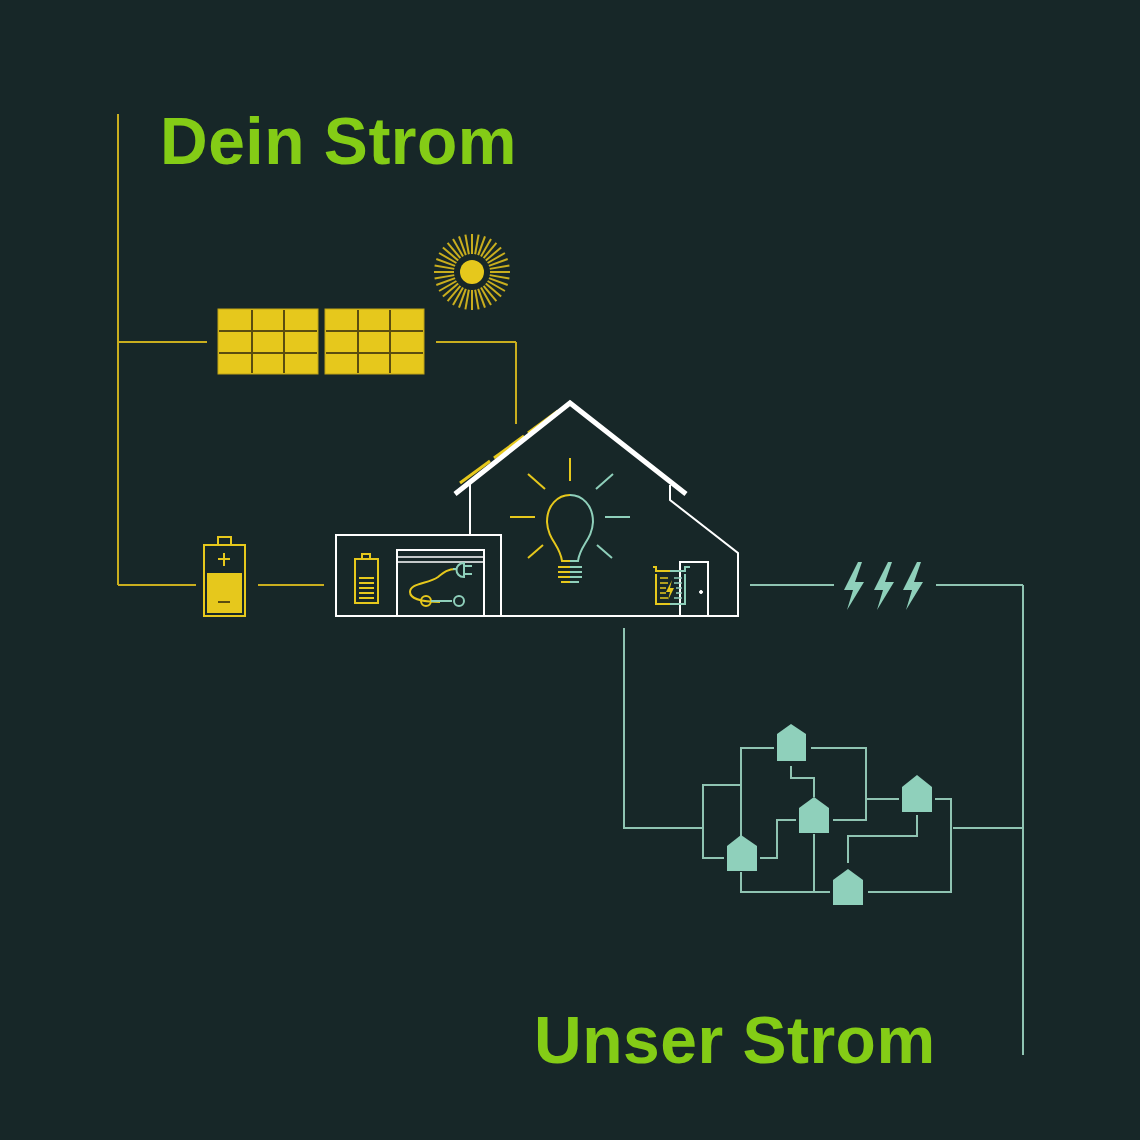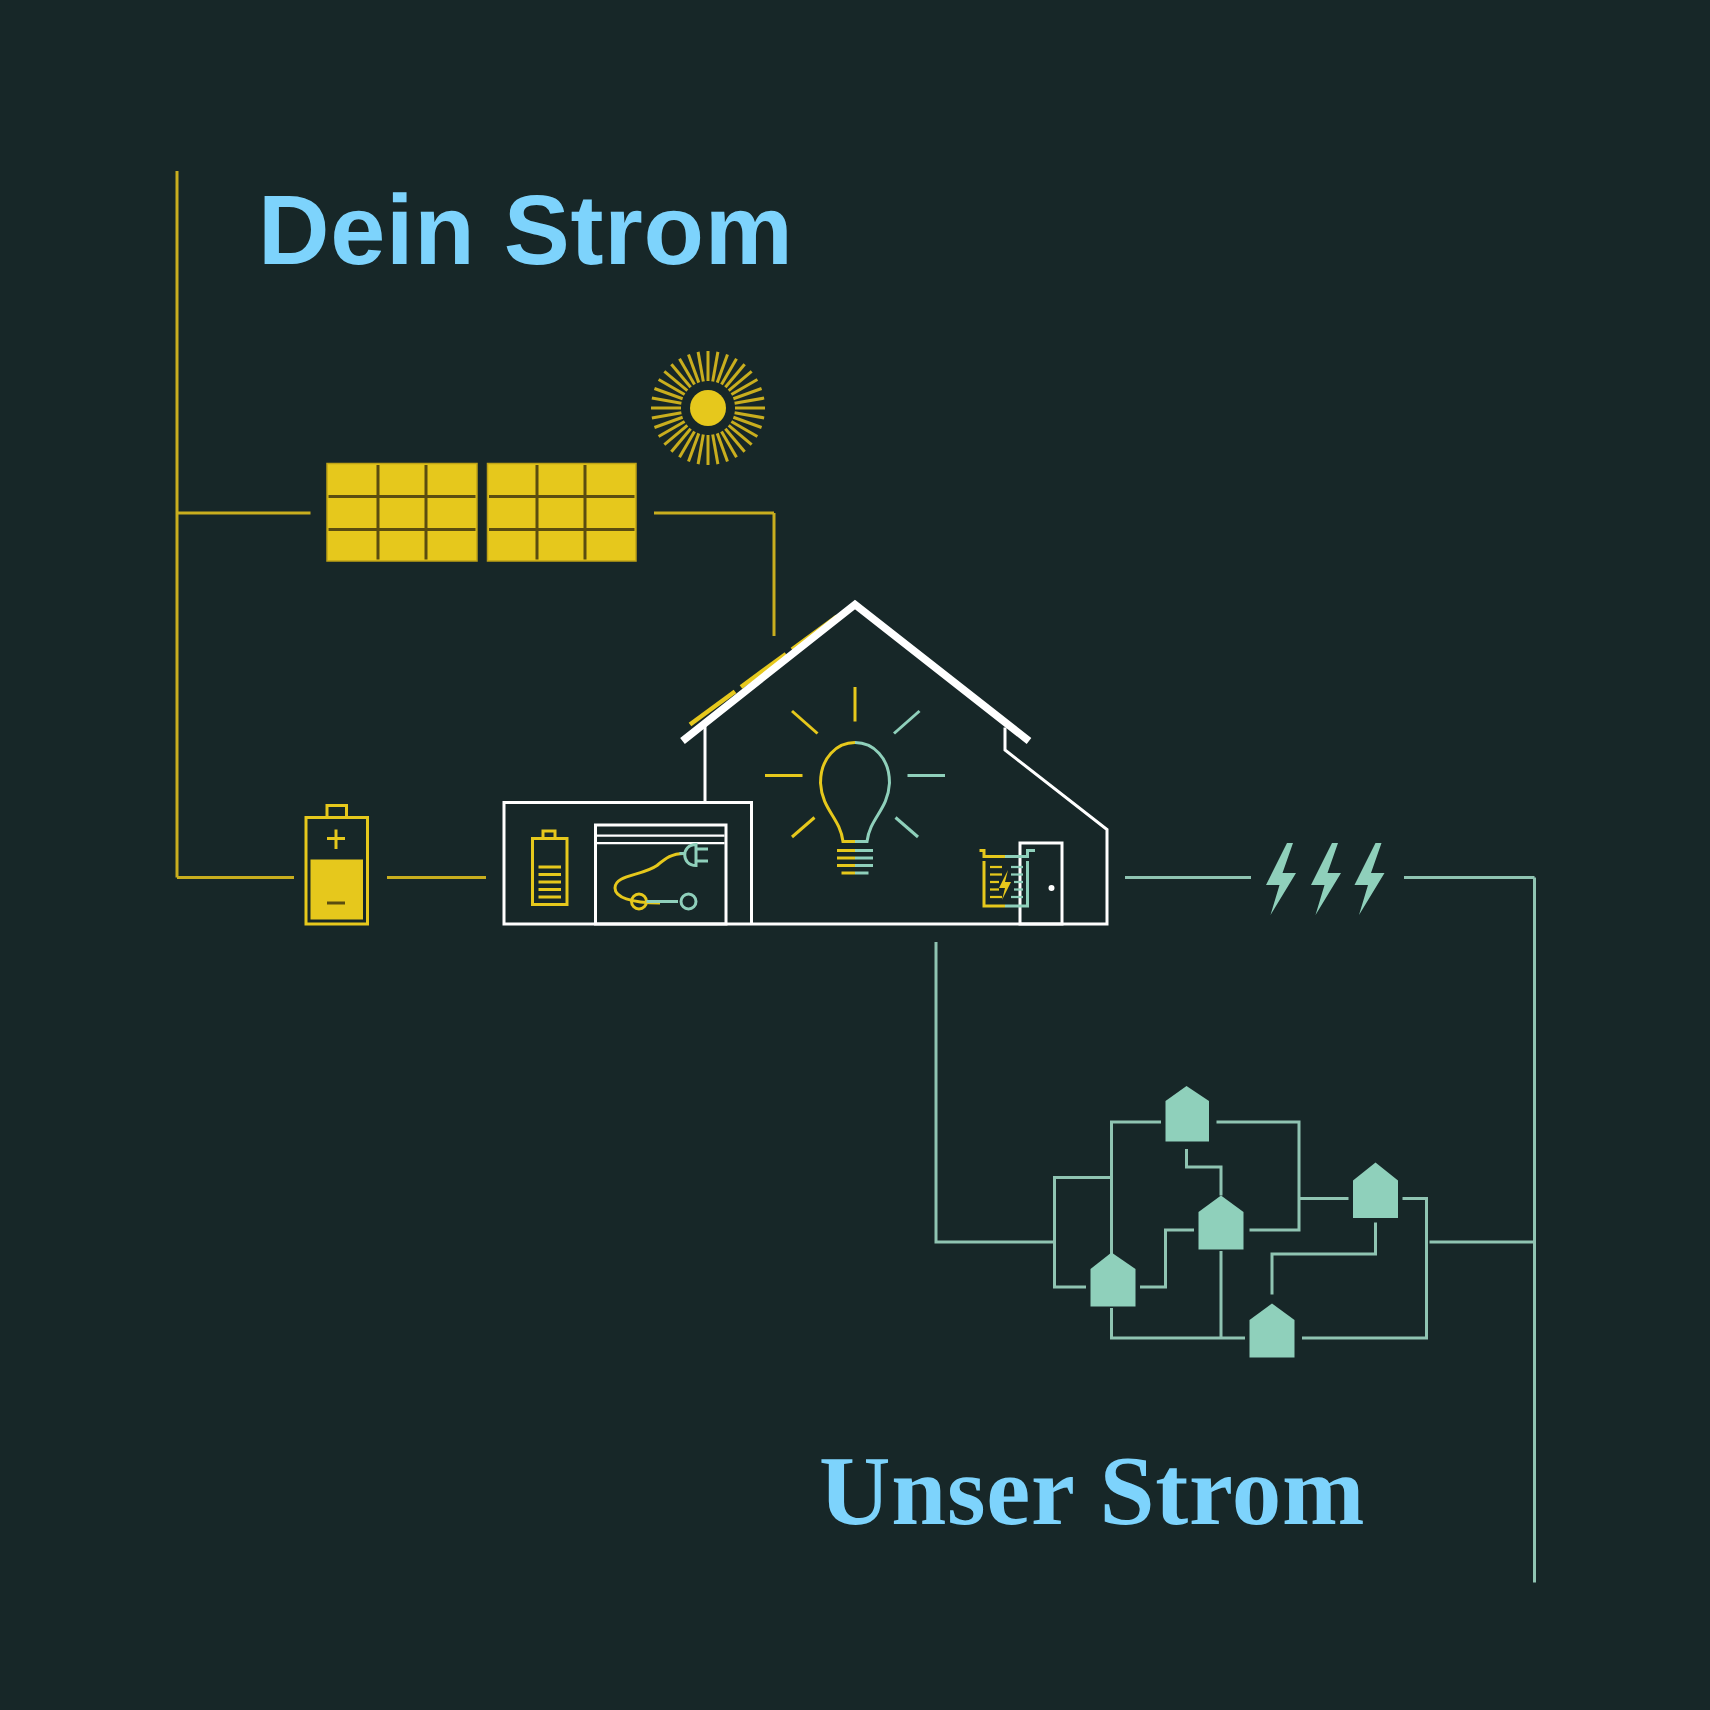"Dein Strom" .title { color: #7dd3fc -> #84cc16; margin: 12px -> 0 }
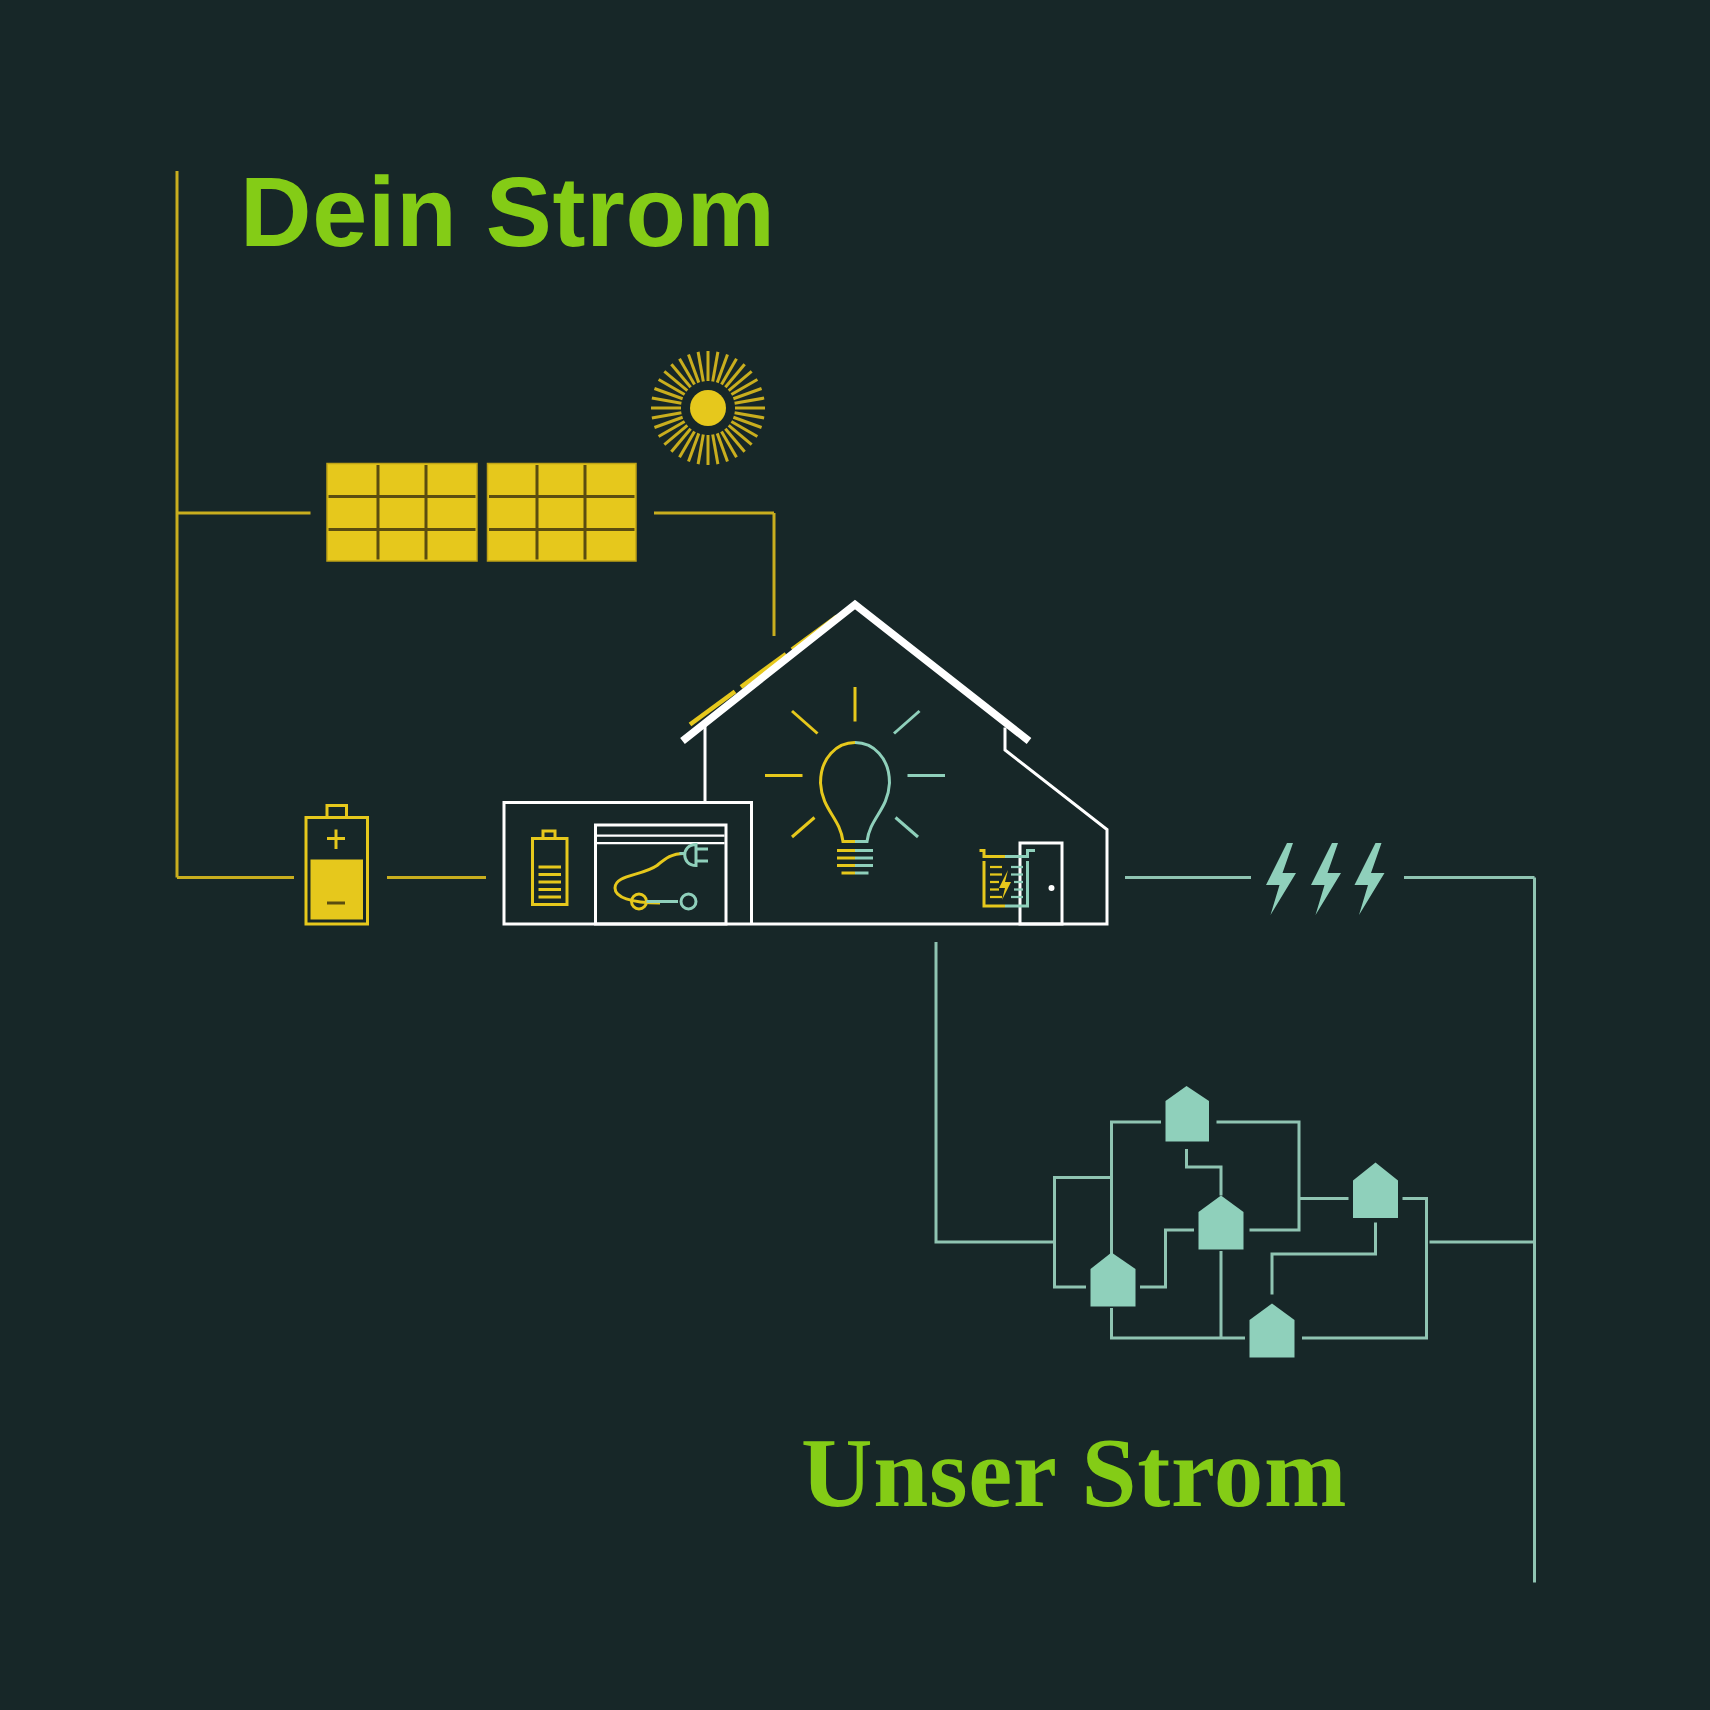"Unser Strom" #title-bottom { font-family: Liberation Serif, serif -> none; top: 950px -> 1007px }
